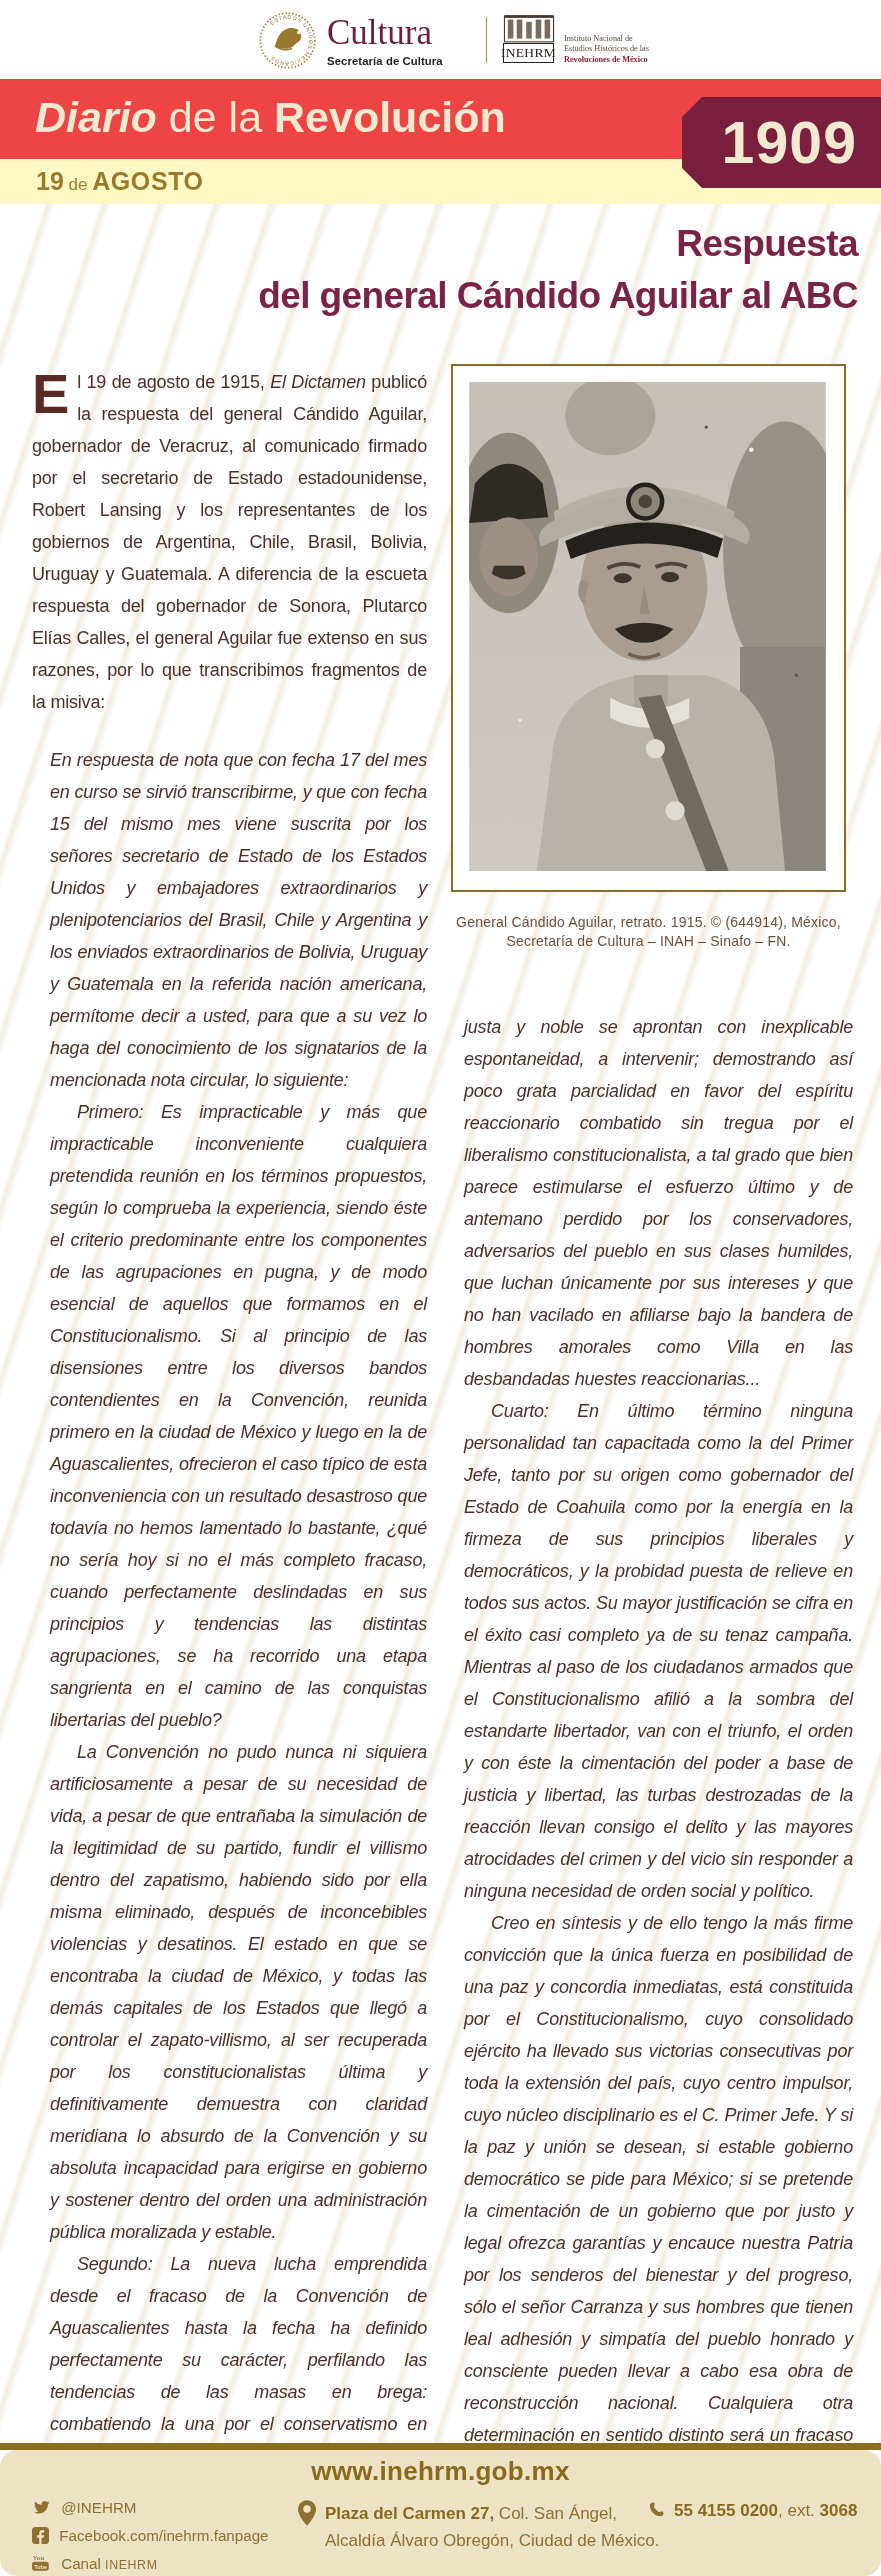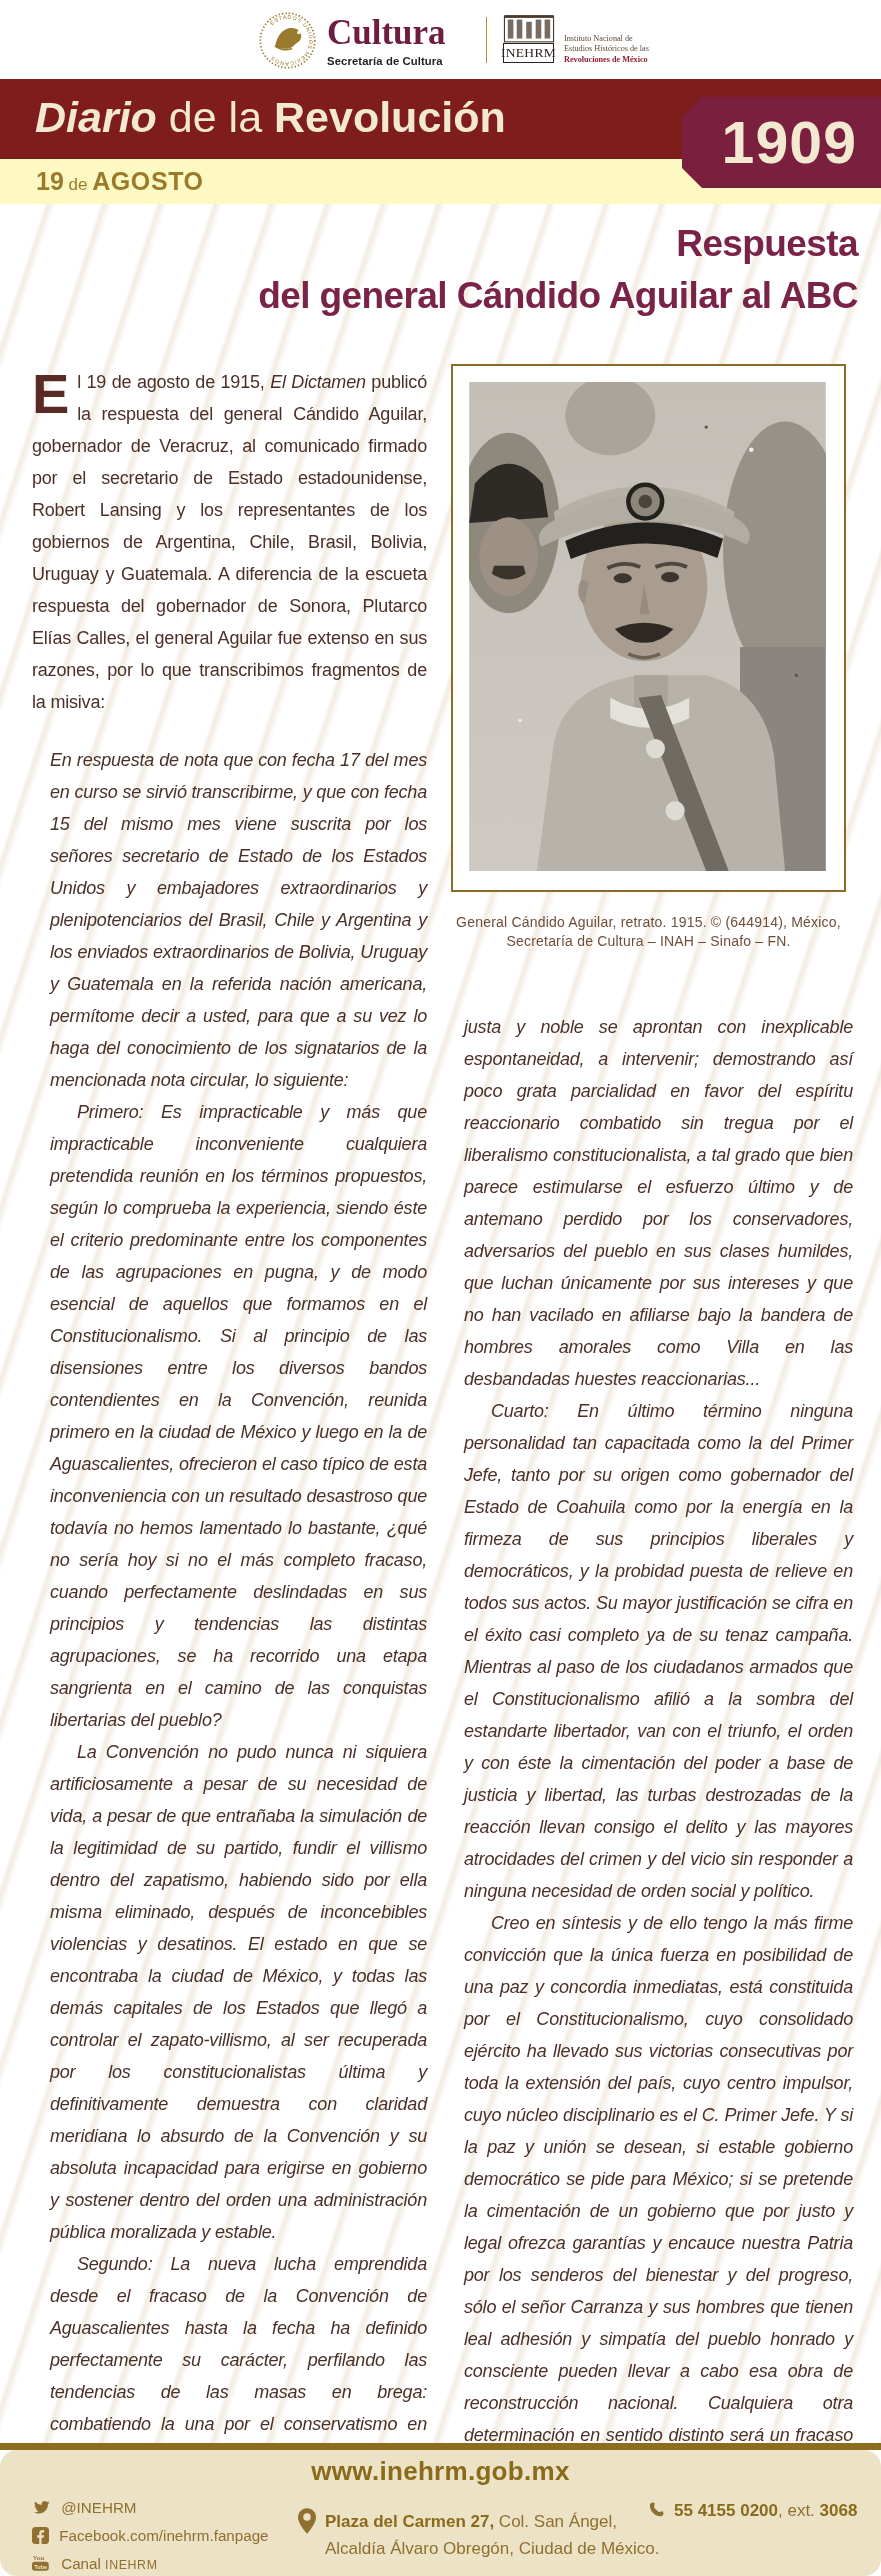"Cultura" #brand .word { font-weight: bold -> normal }
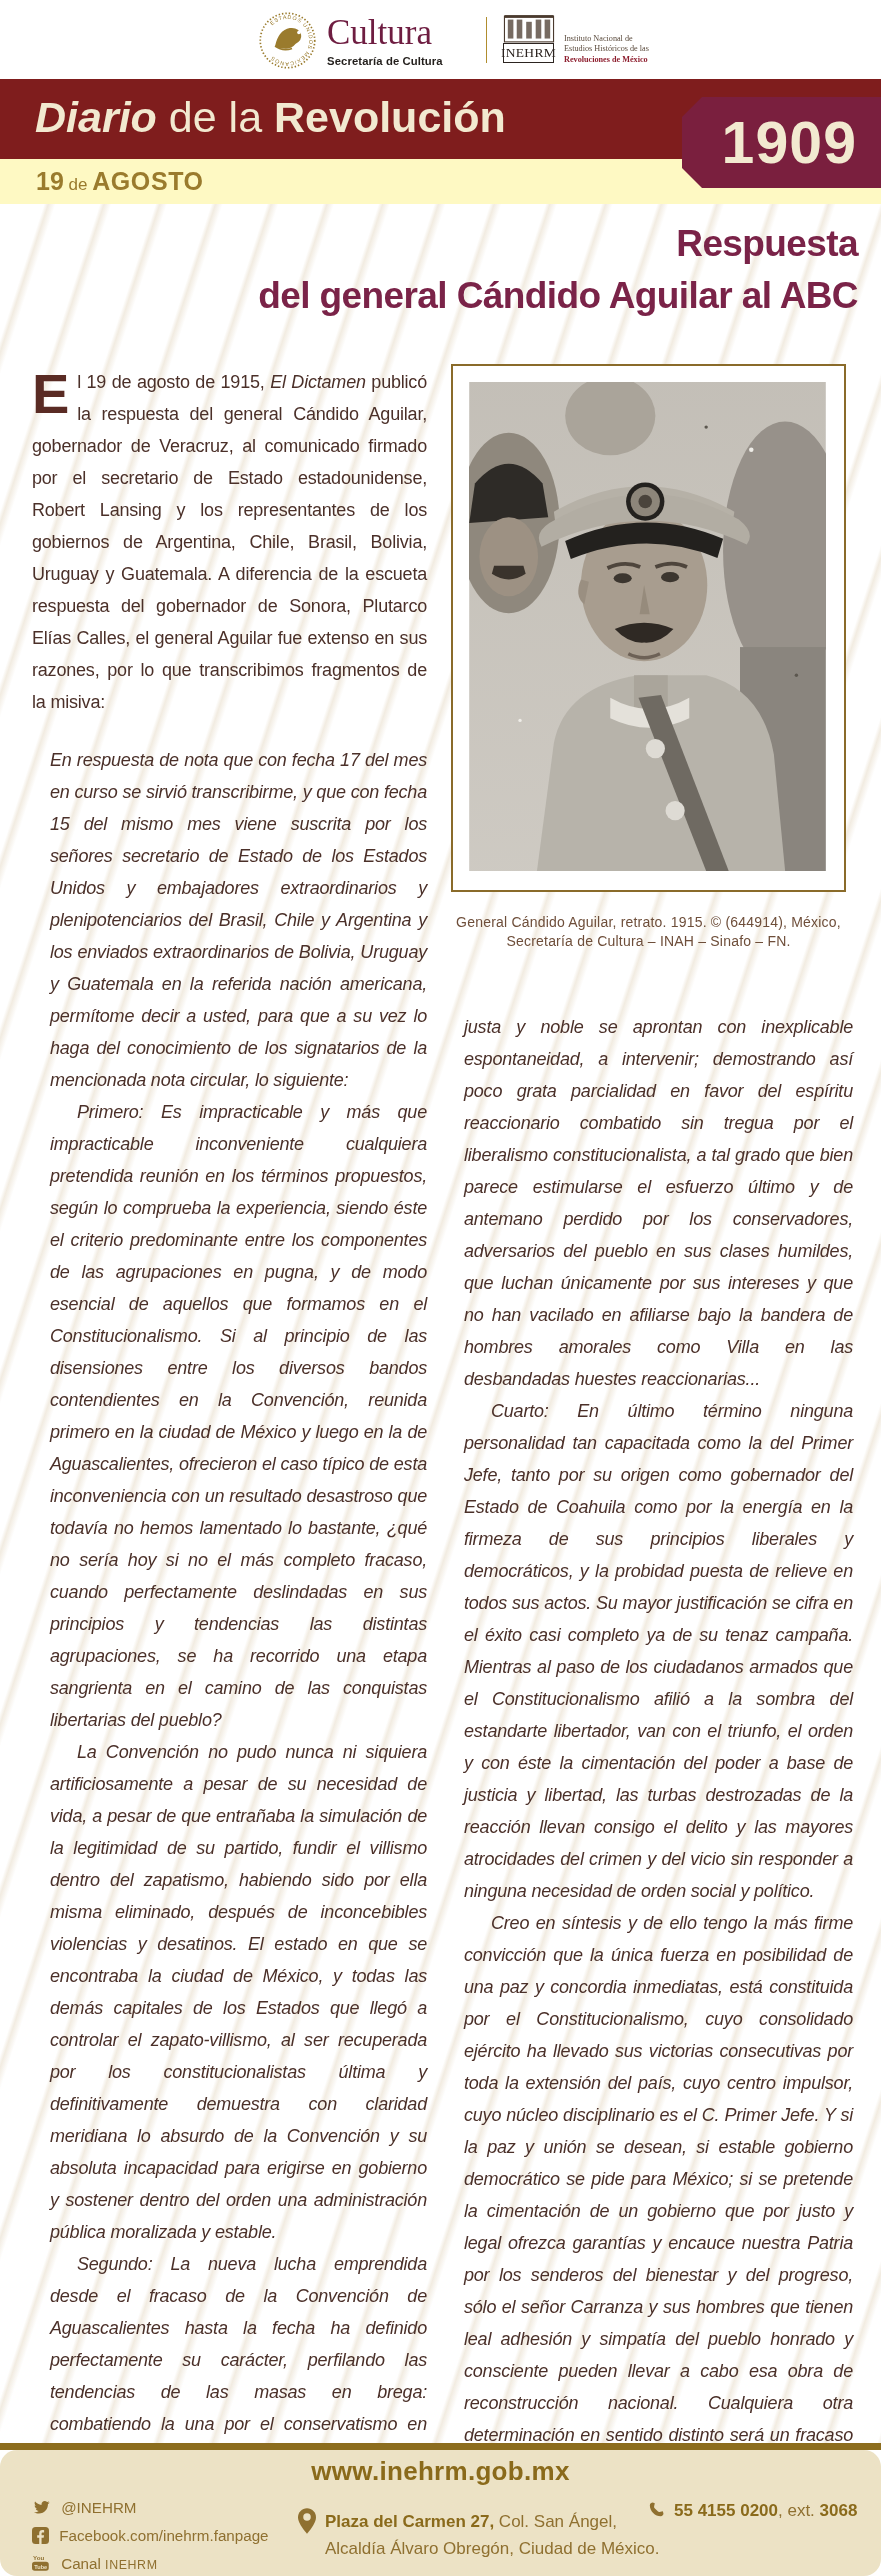"Diario de la Revolución" #goldbar { background: #7f1d1d -> #ef4444 }
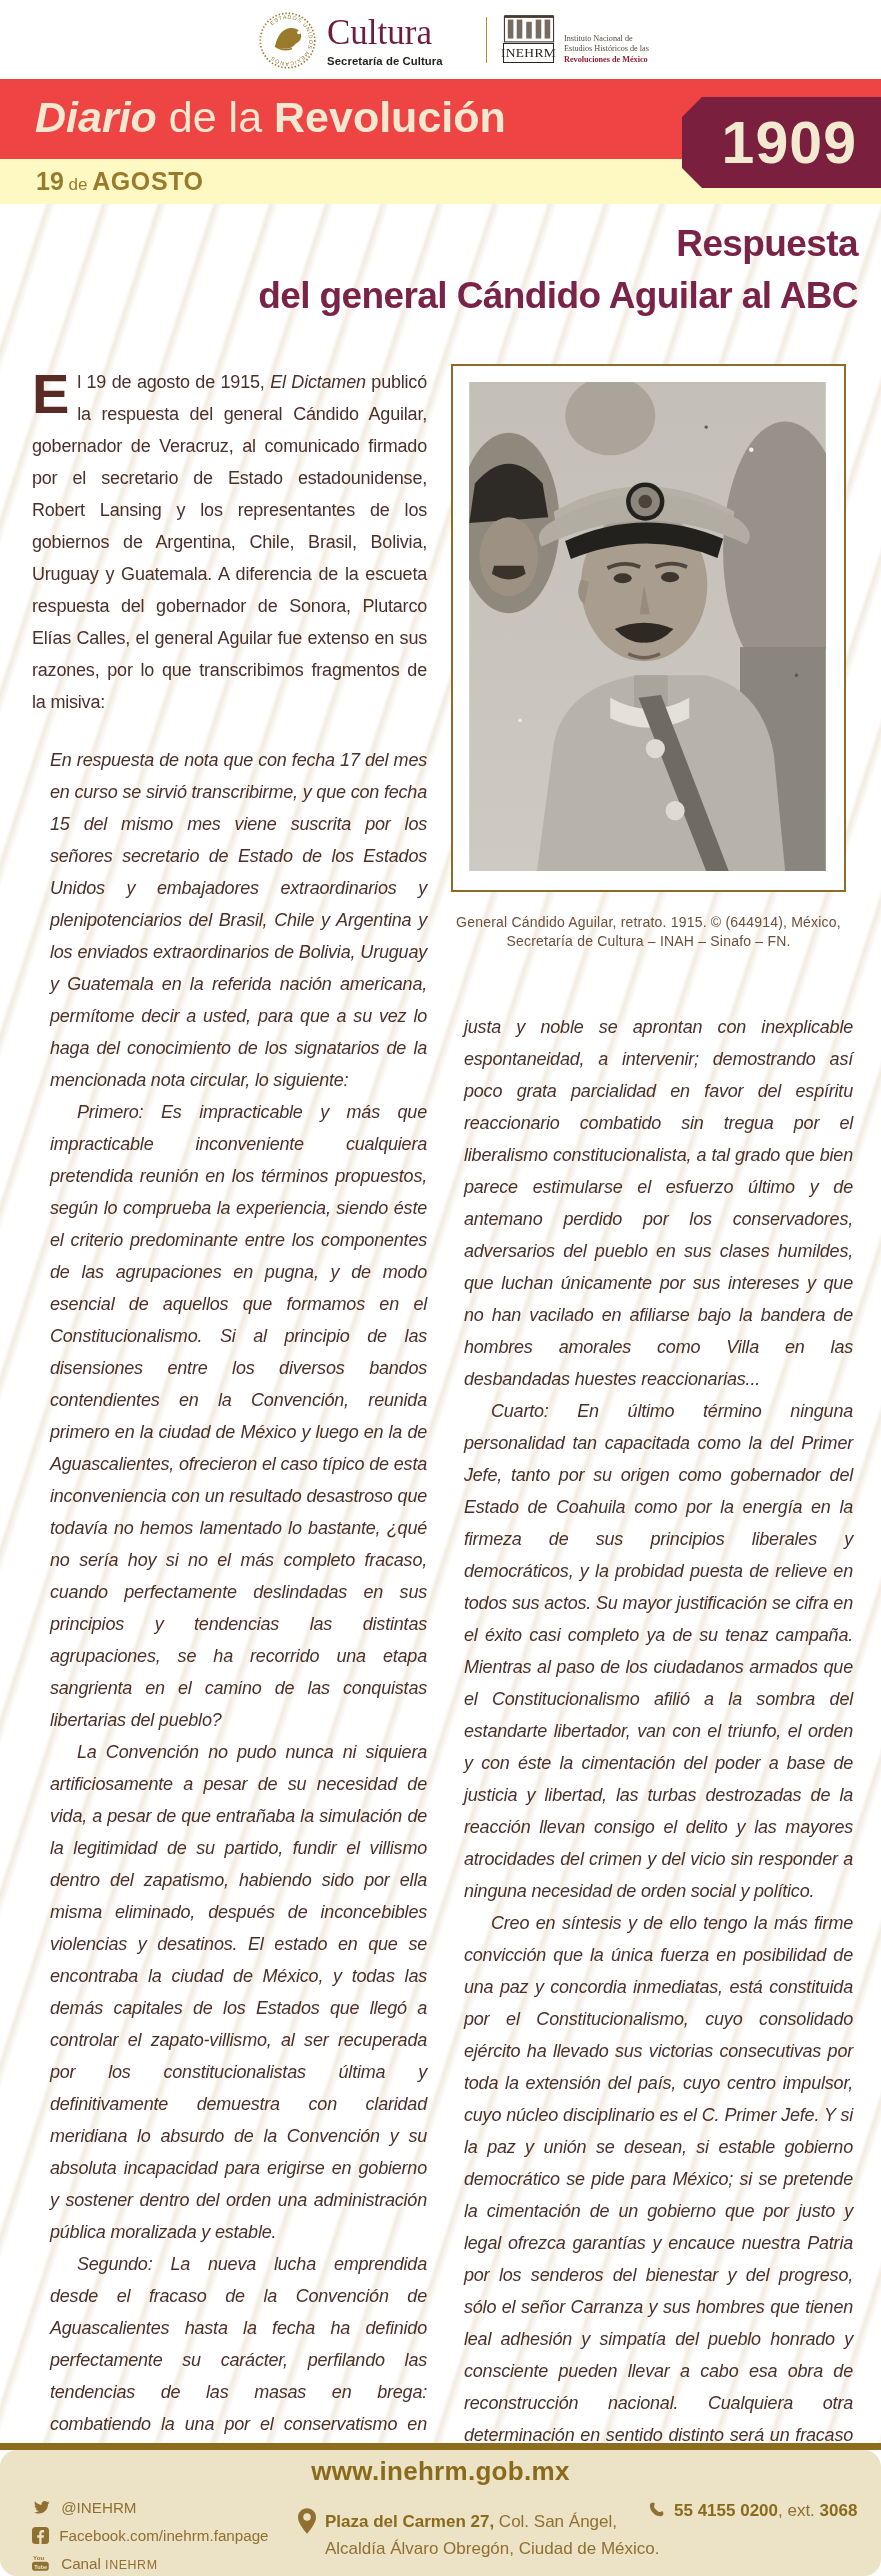"Plaza del Carmen 27, Col." #address { margin-top: 8px -> none }
